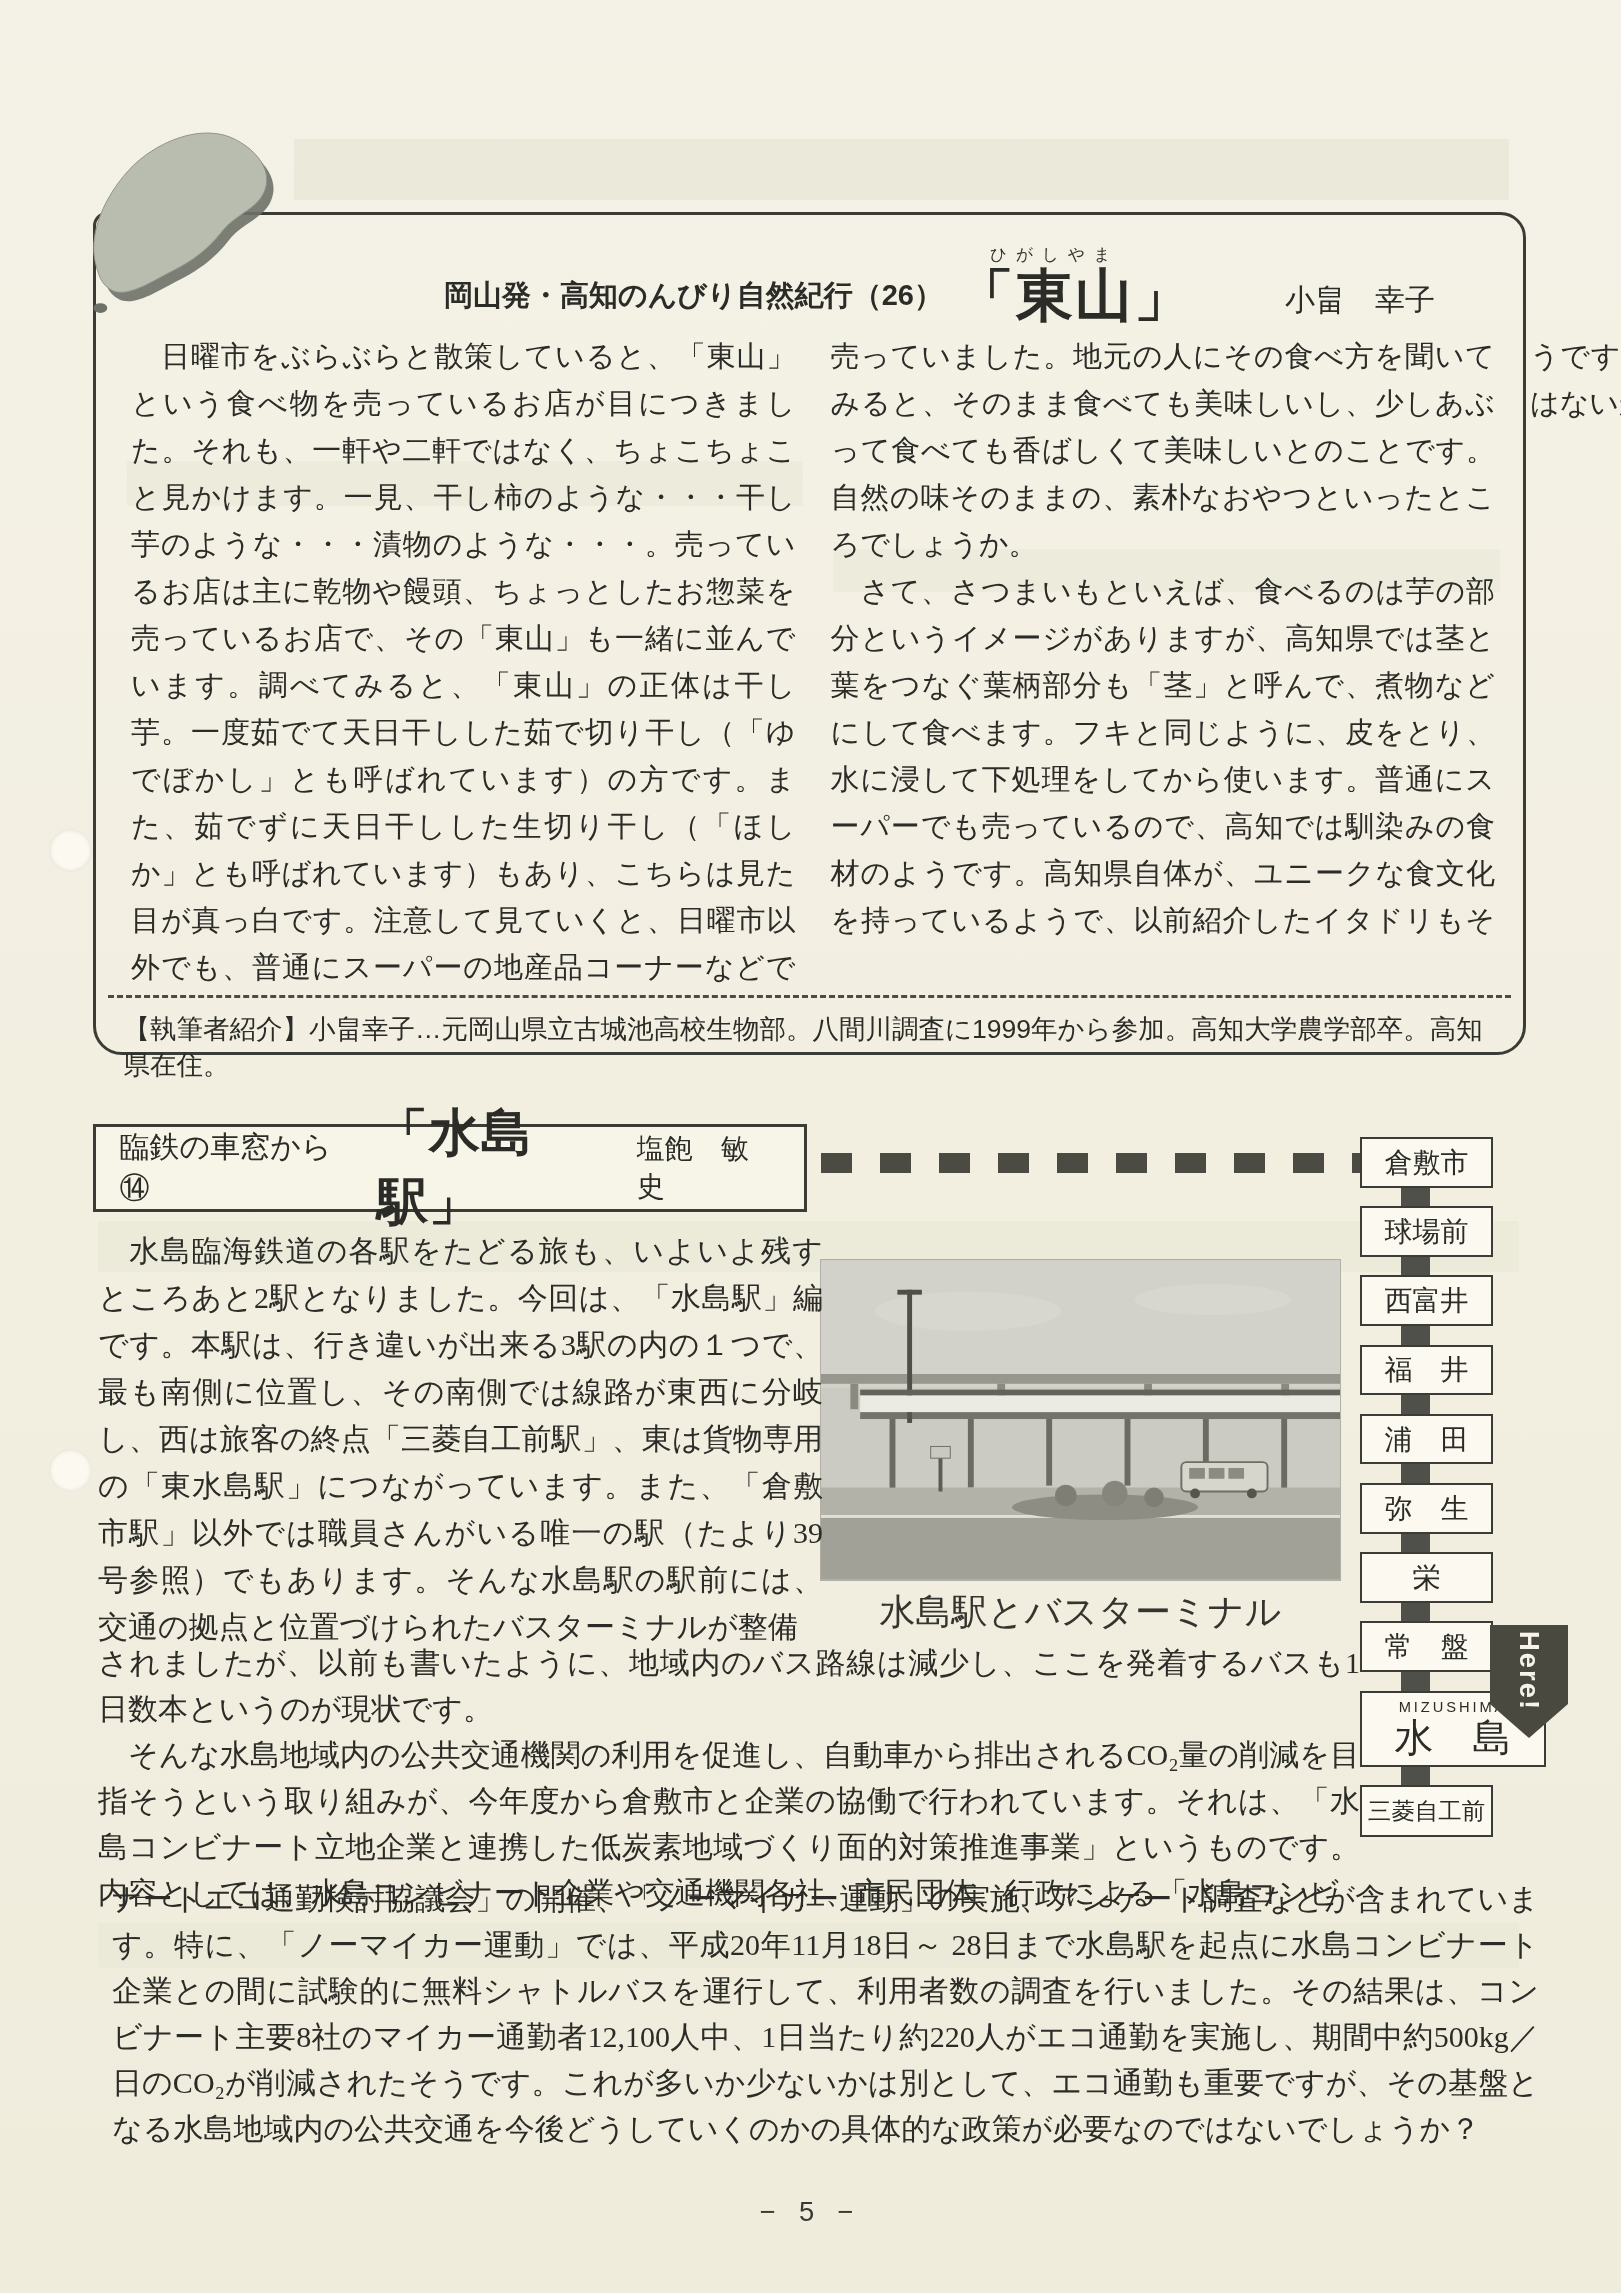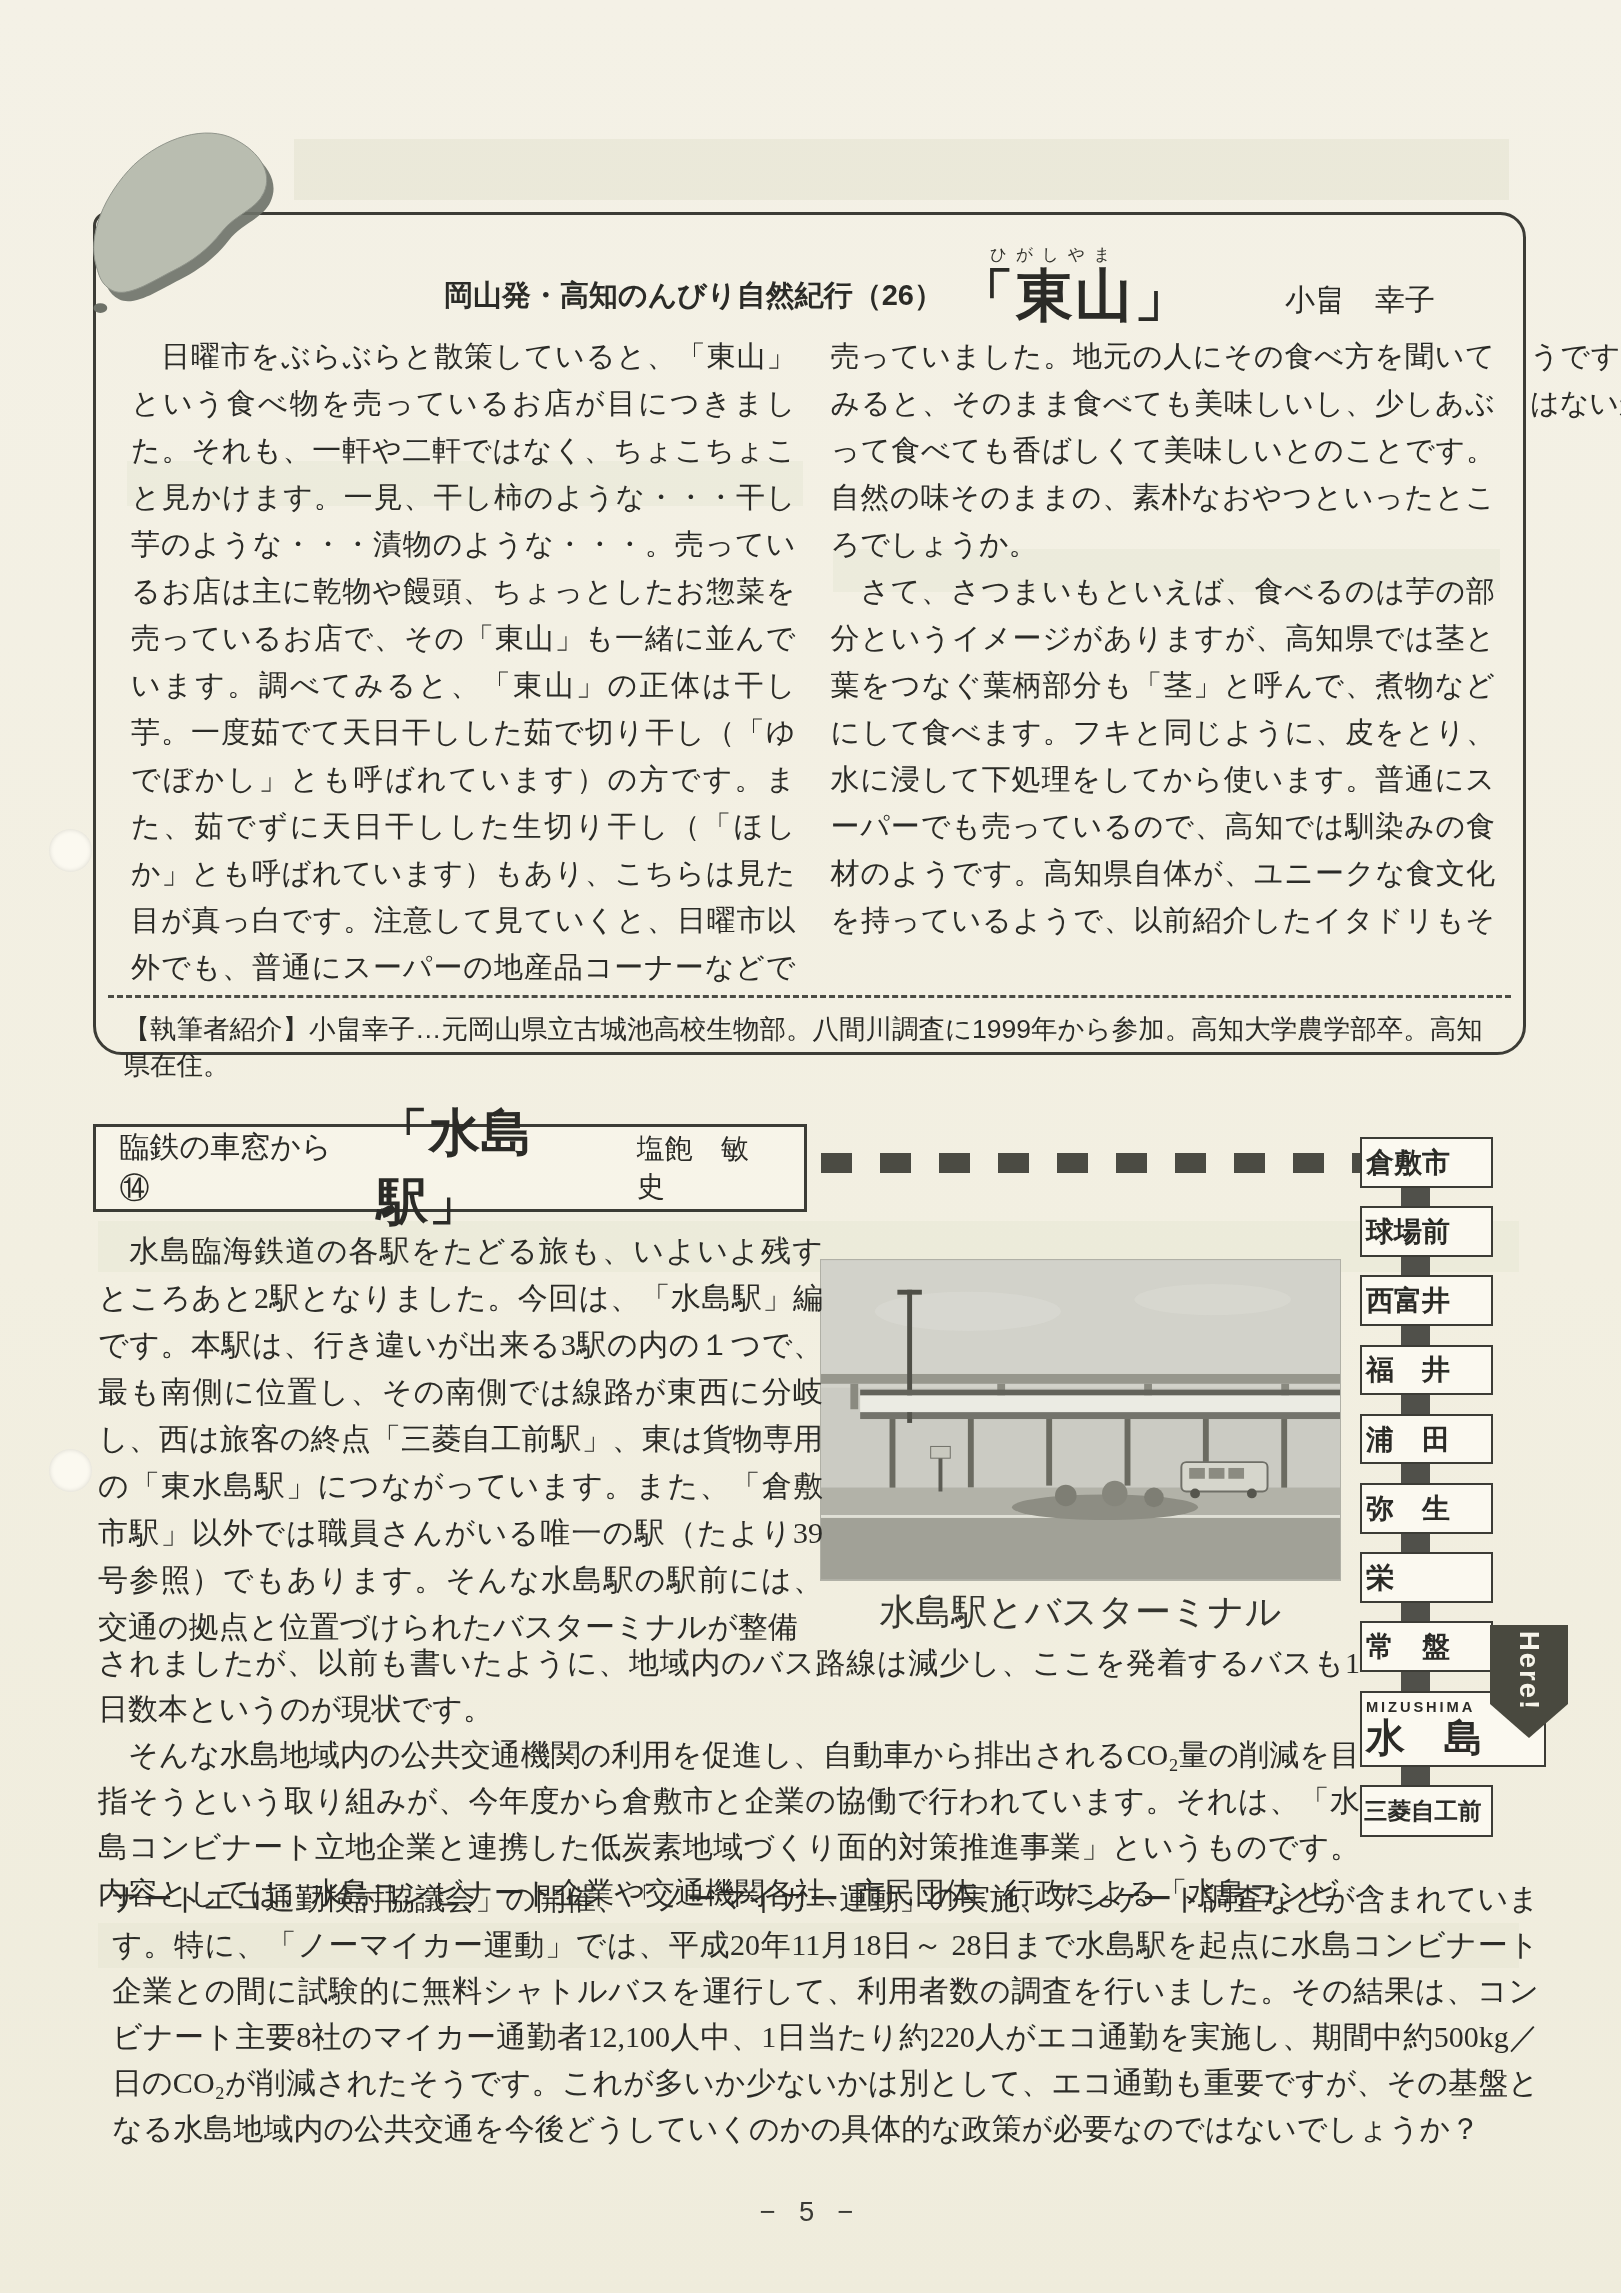"倉敷市" .station { font-weight: 700 -> 400; text-align: left -> center }
